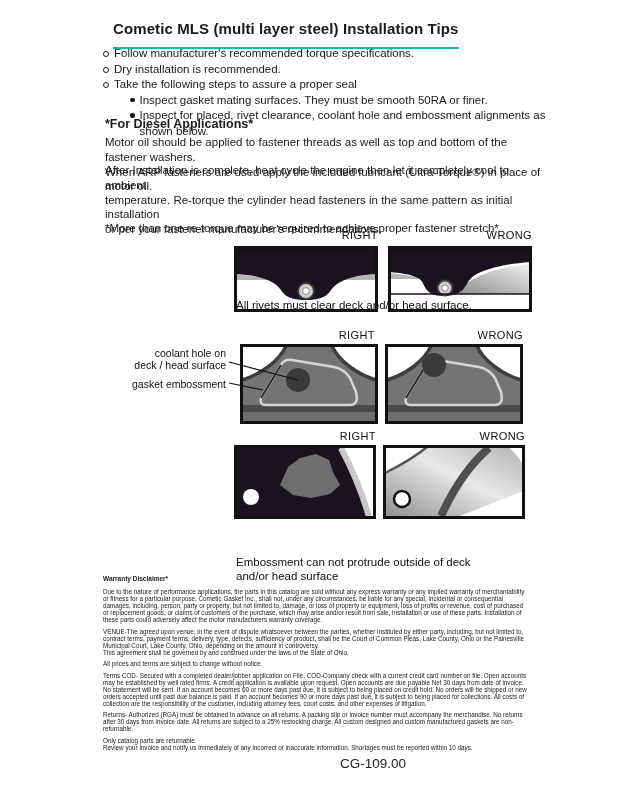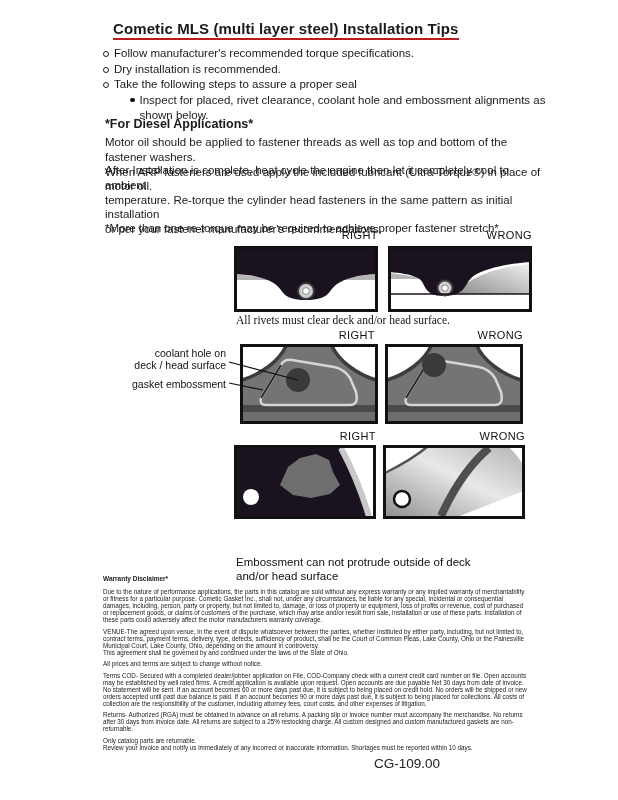"Cometic MLS (multi layer steel)" .title { border-bottom: 2px solid #b91c1c -> 2px solid #14b8a6; padding-bottom: 1px -> 10px }
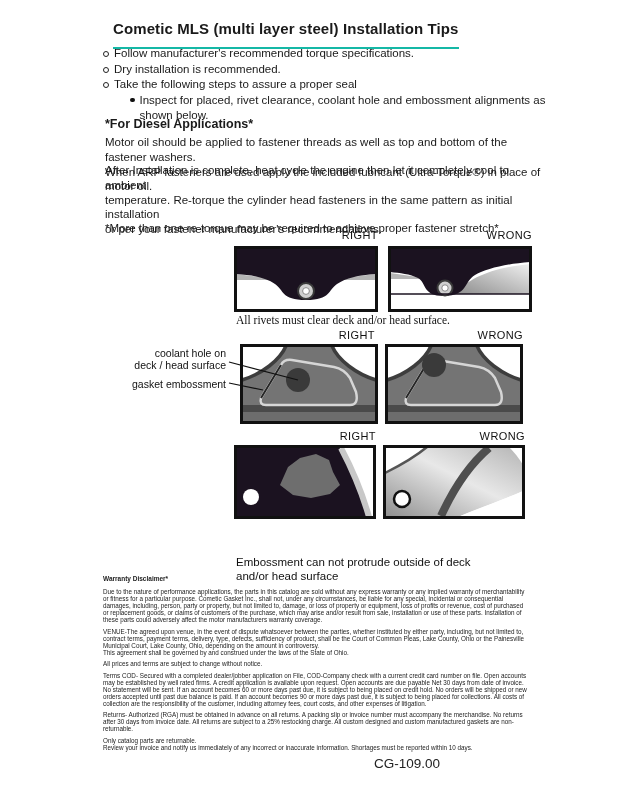"Inspect gasket mating surfaces. They" div.b-row { html: none -> <div> <span></span> <span>Inspect gasket mating surfaces. They must be smooth 50RA or finer.</span> </div> }
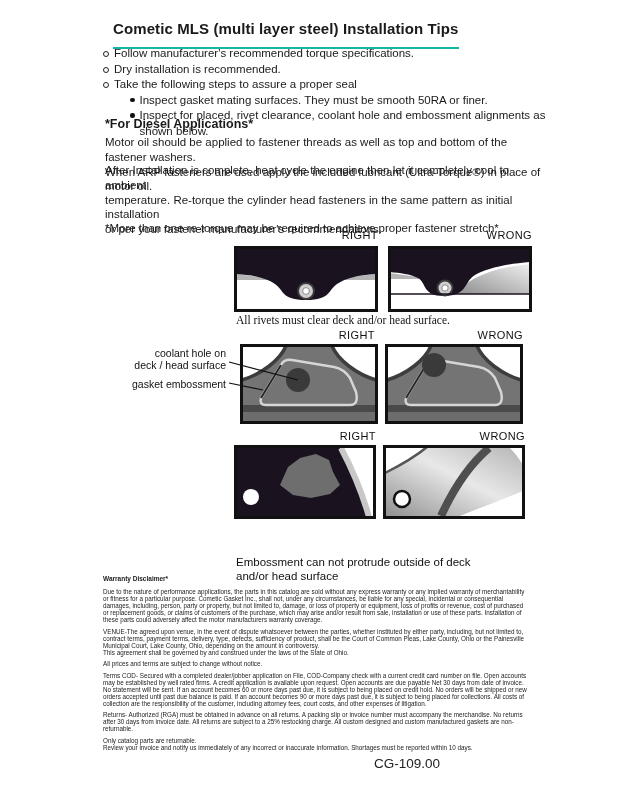"All rivets must clear deck" div.abs { font-family: Liberation Serif, serif -> none; top: 314px -> 299px }
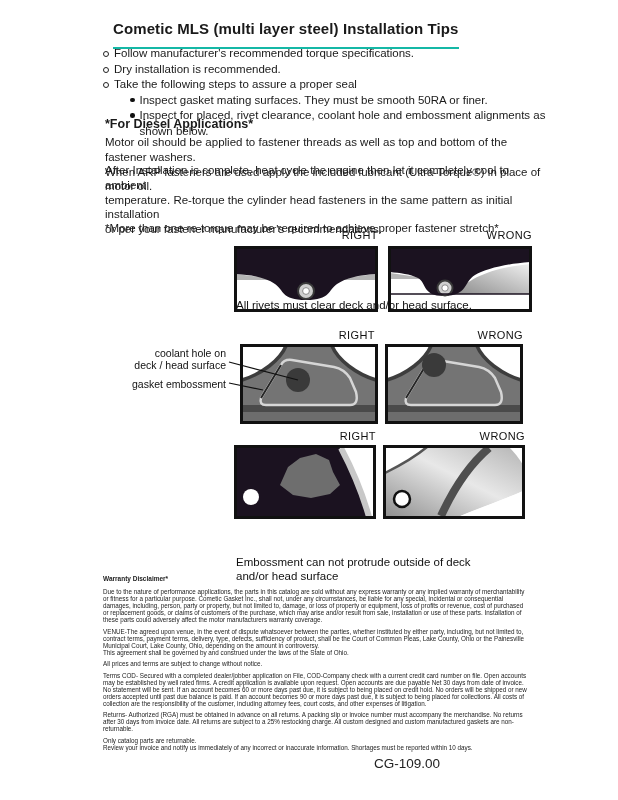"CG-109.00" .pagenum { text-align: right -> left }
